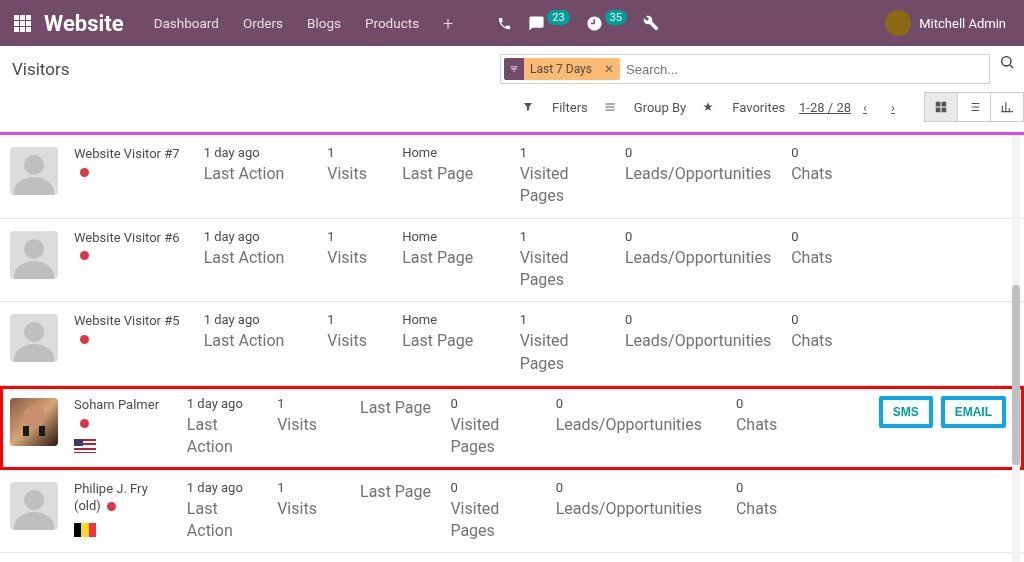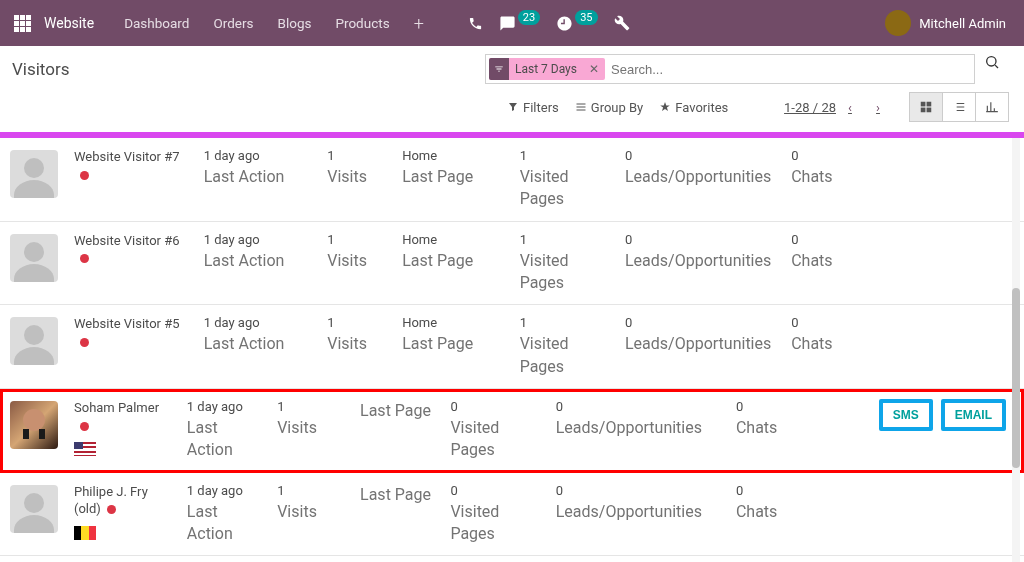"Website" .brand { font-size: 14px -> 22px; font-weight: 400 -> 700 }
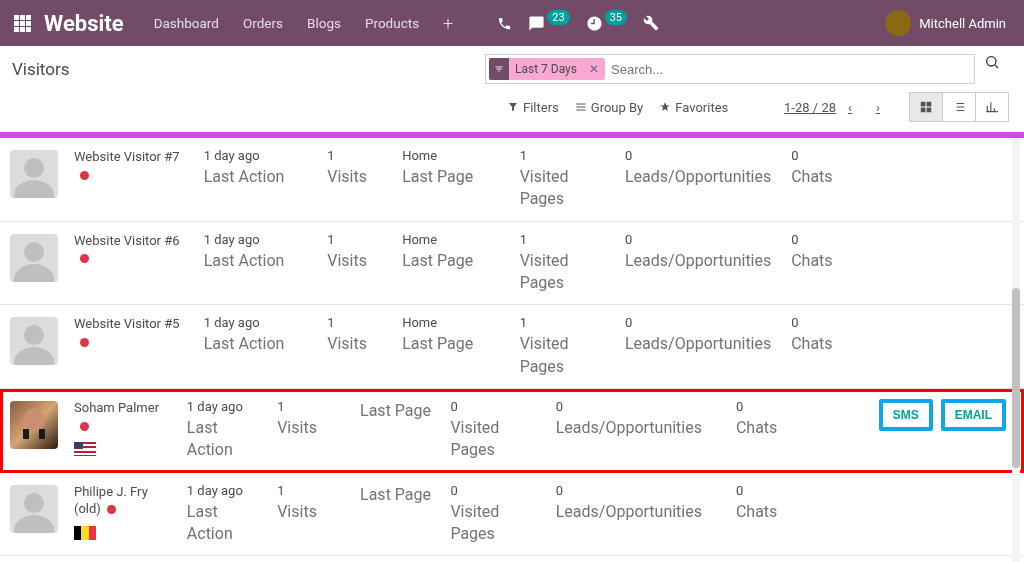"Visitors" .controlbar { border-bottom: 6px solid #d946ef -> 3px solid #d946ef; padding: 8px 15px 10px 12px -> 8px 0 10px 12px }
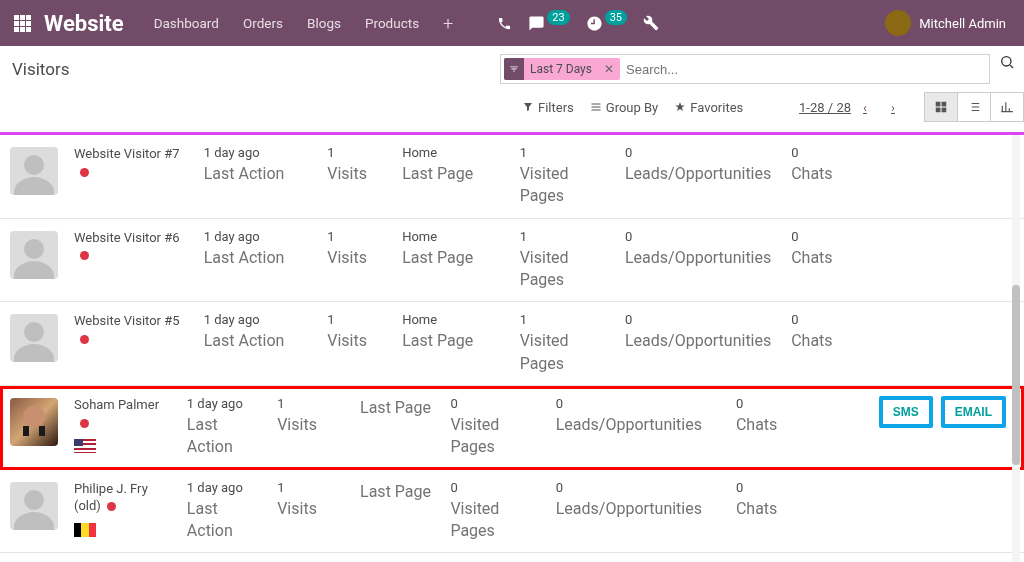"Last 7 Days" .facet { background: #f9a8d4 -> #fdba74 }
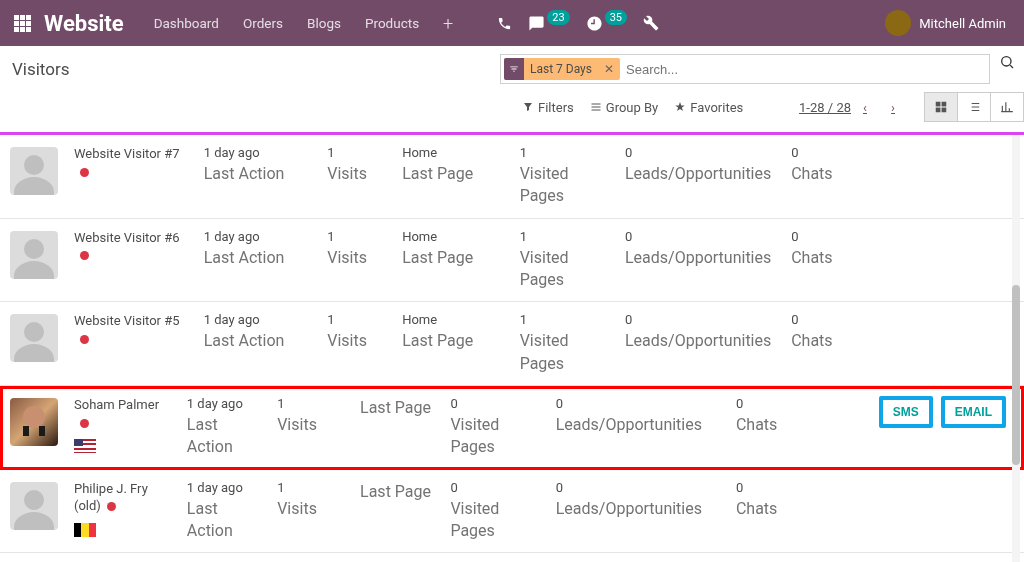"Filters" .fbtn { gap: 4px -> 18px }
